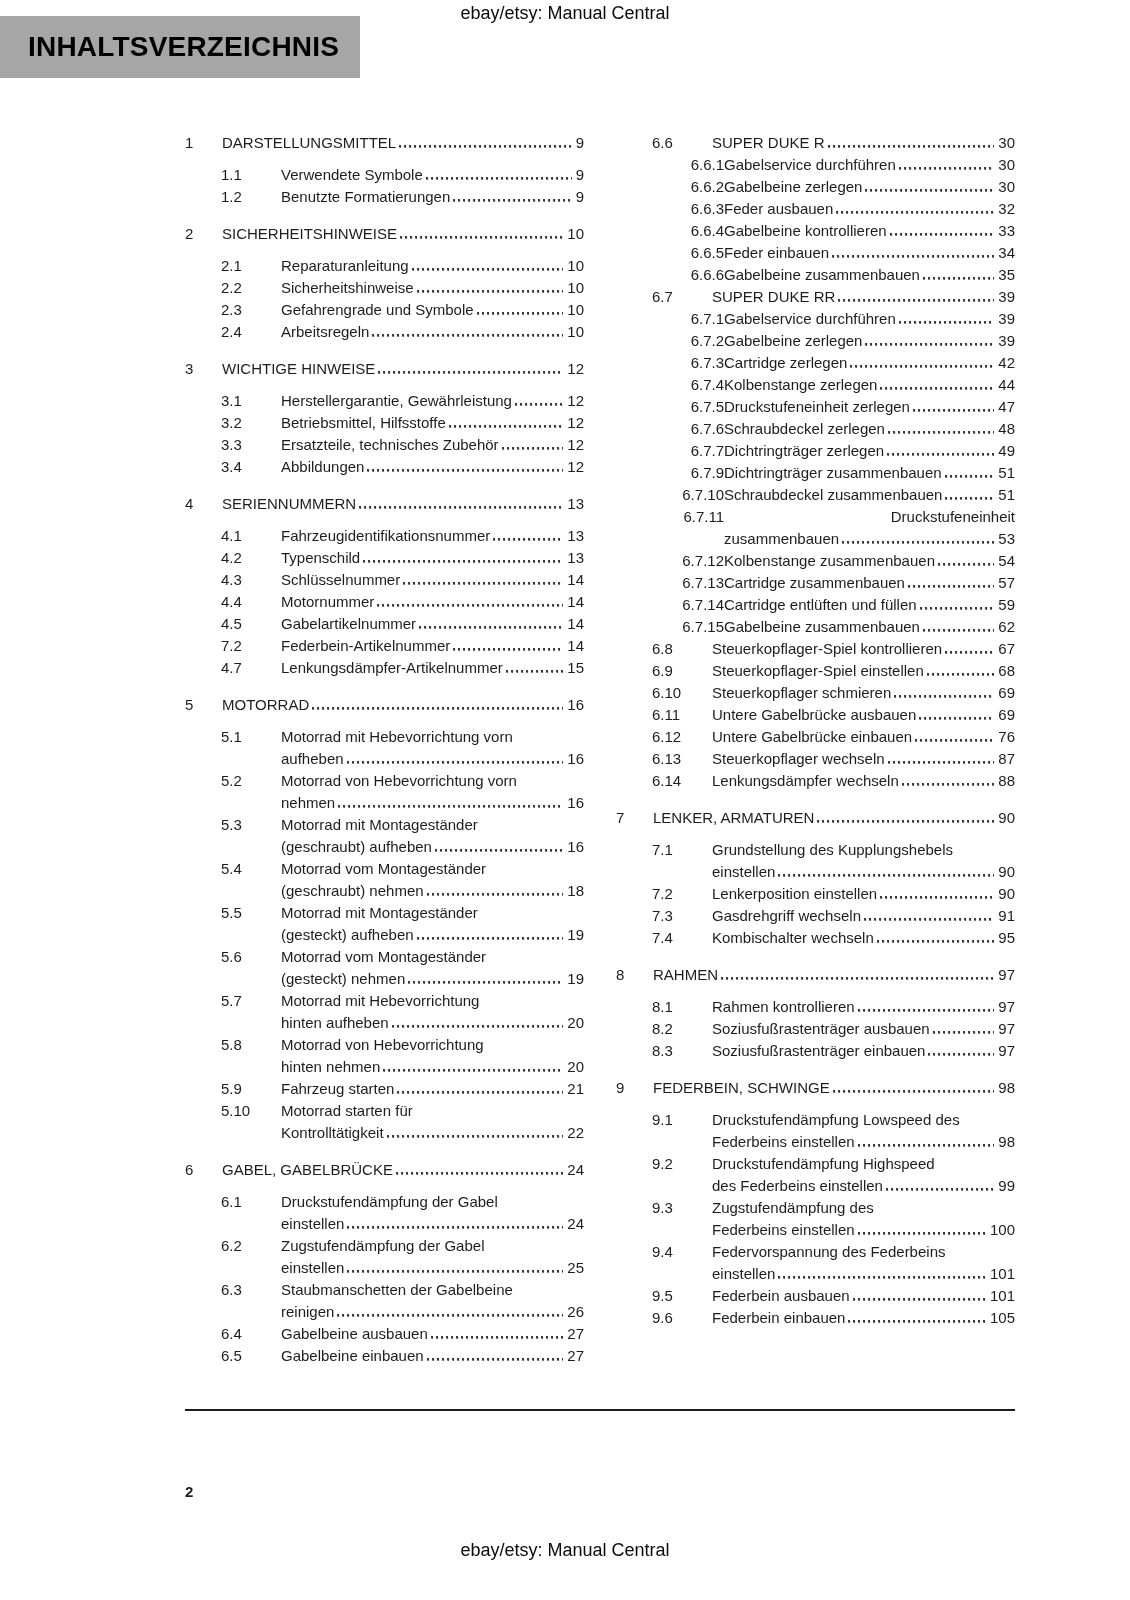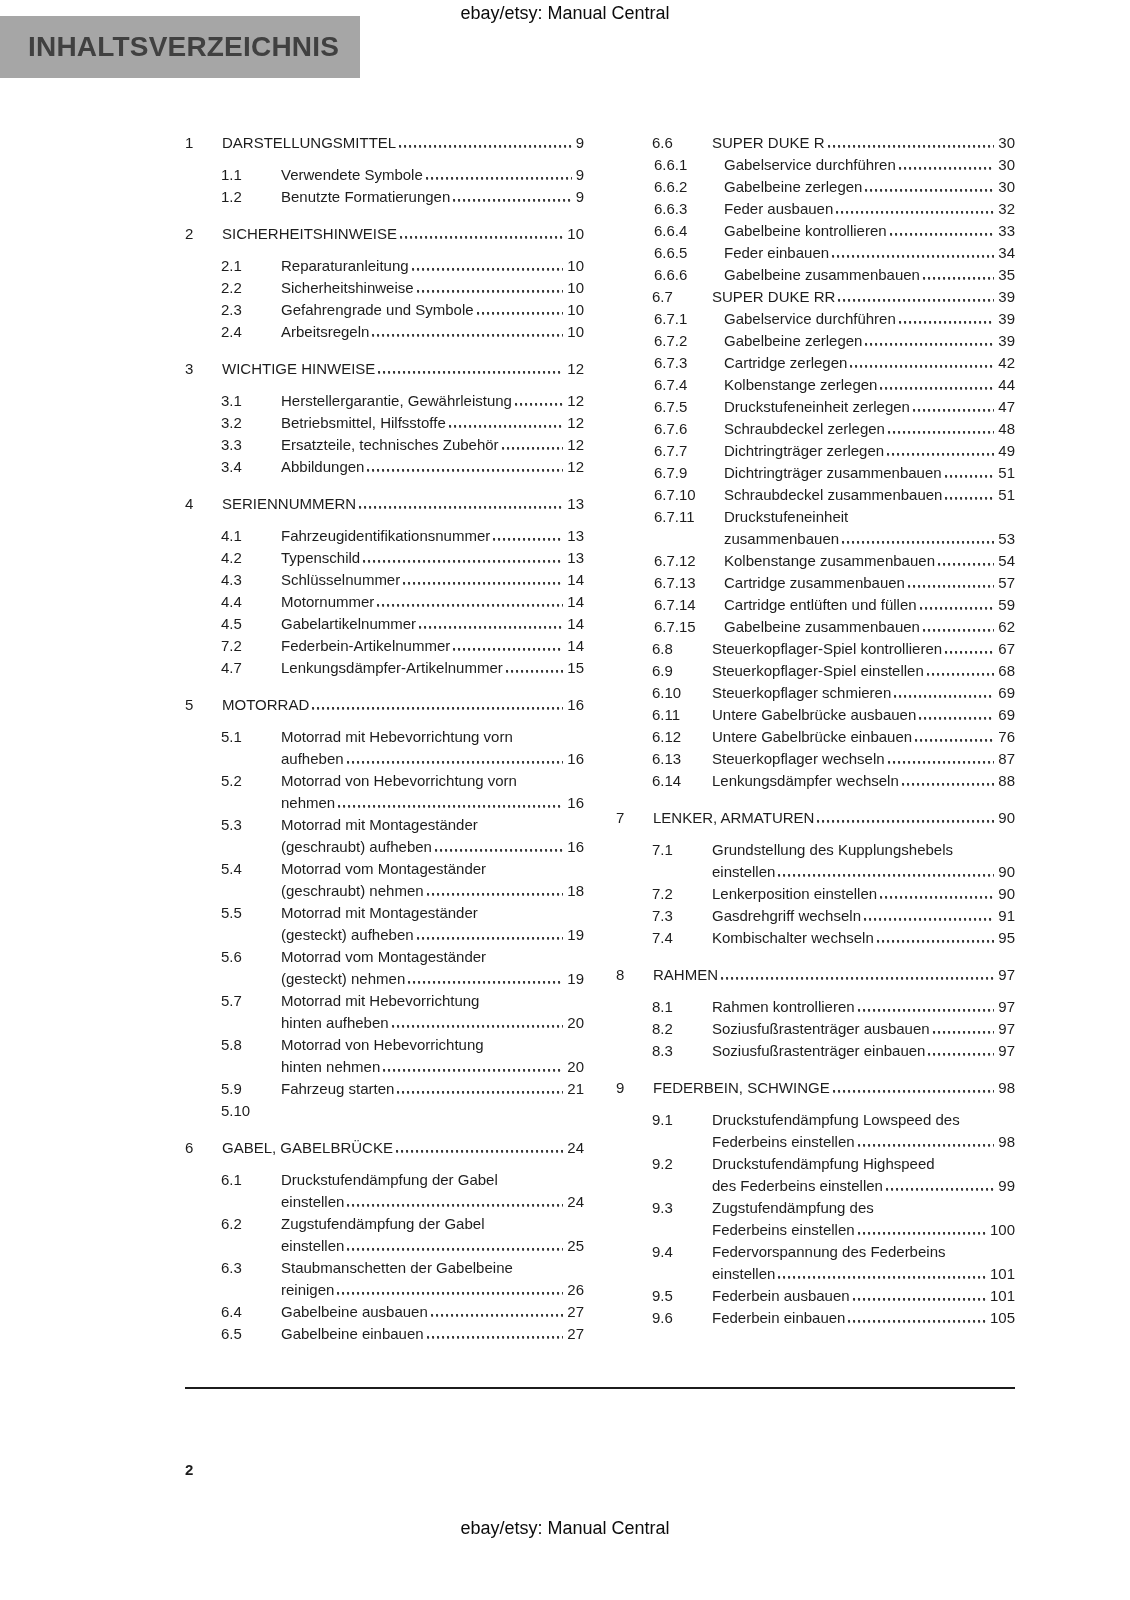"INHALTSVERZEICHNIS" .banner-text { color: #404040 -> #000000 }
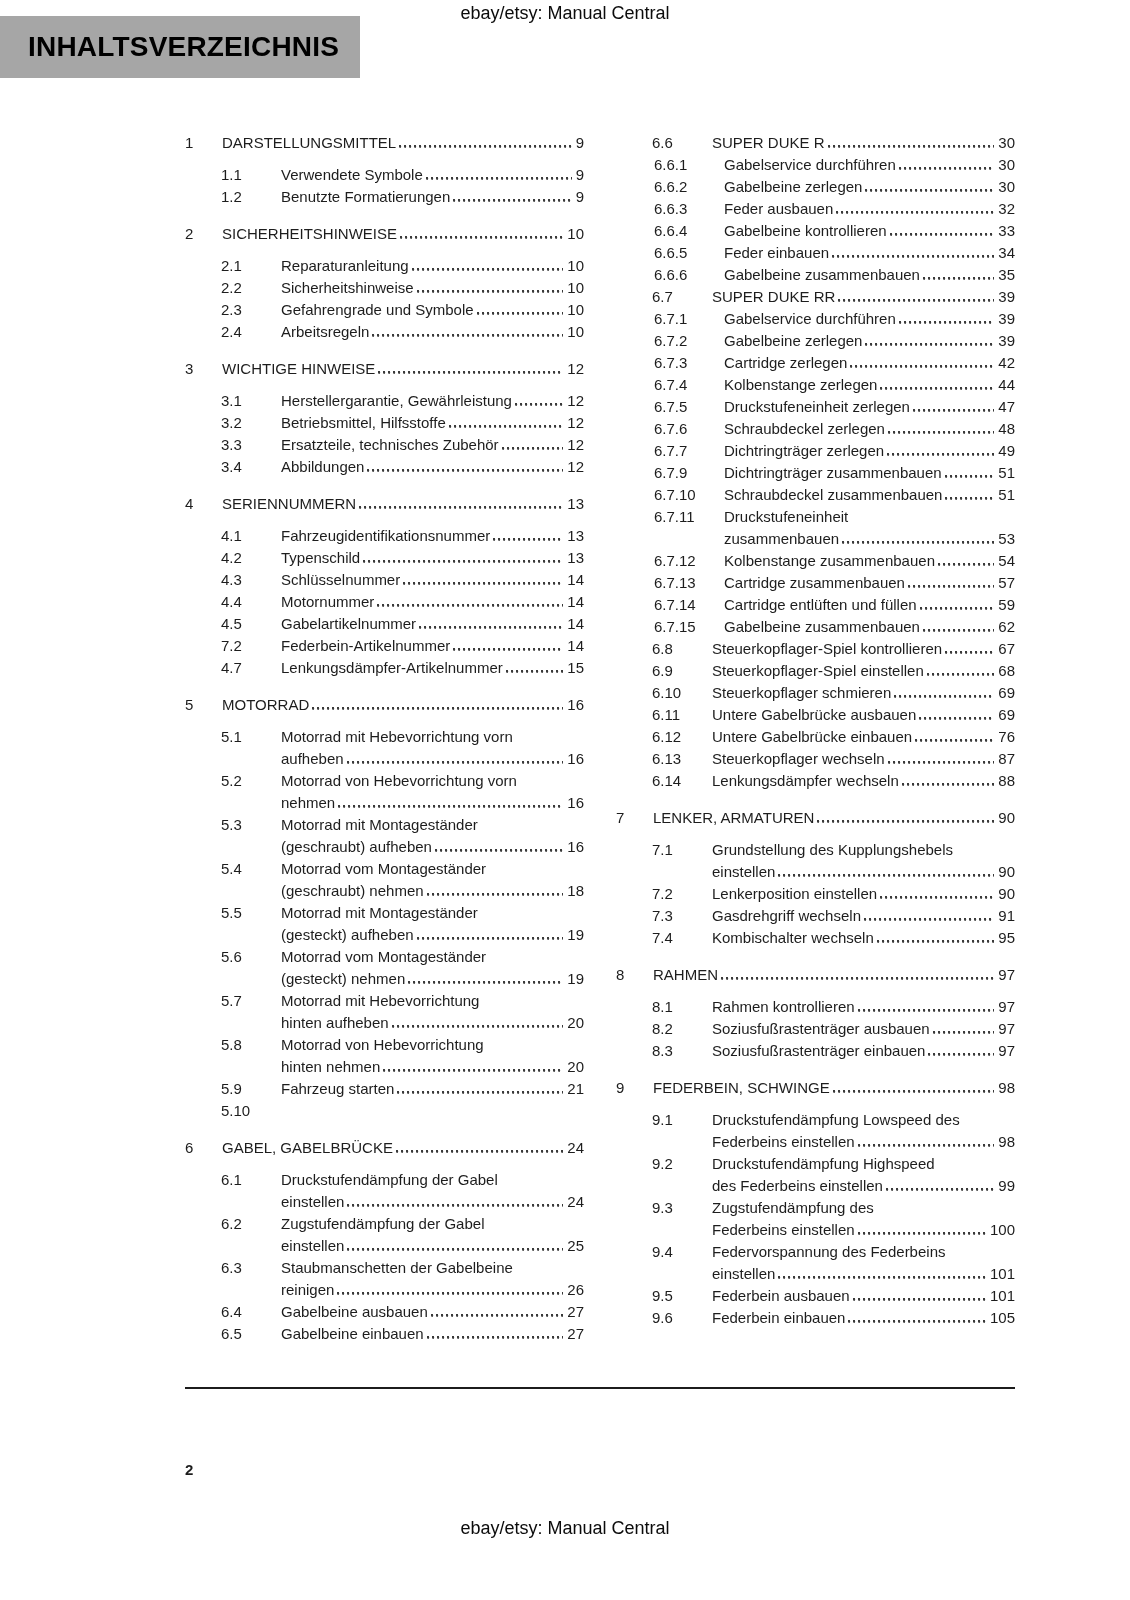"6.6.1" .entry.level-3 { text-align: none -> right }
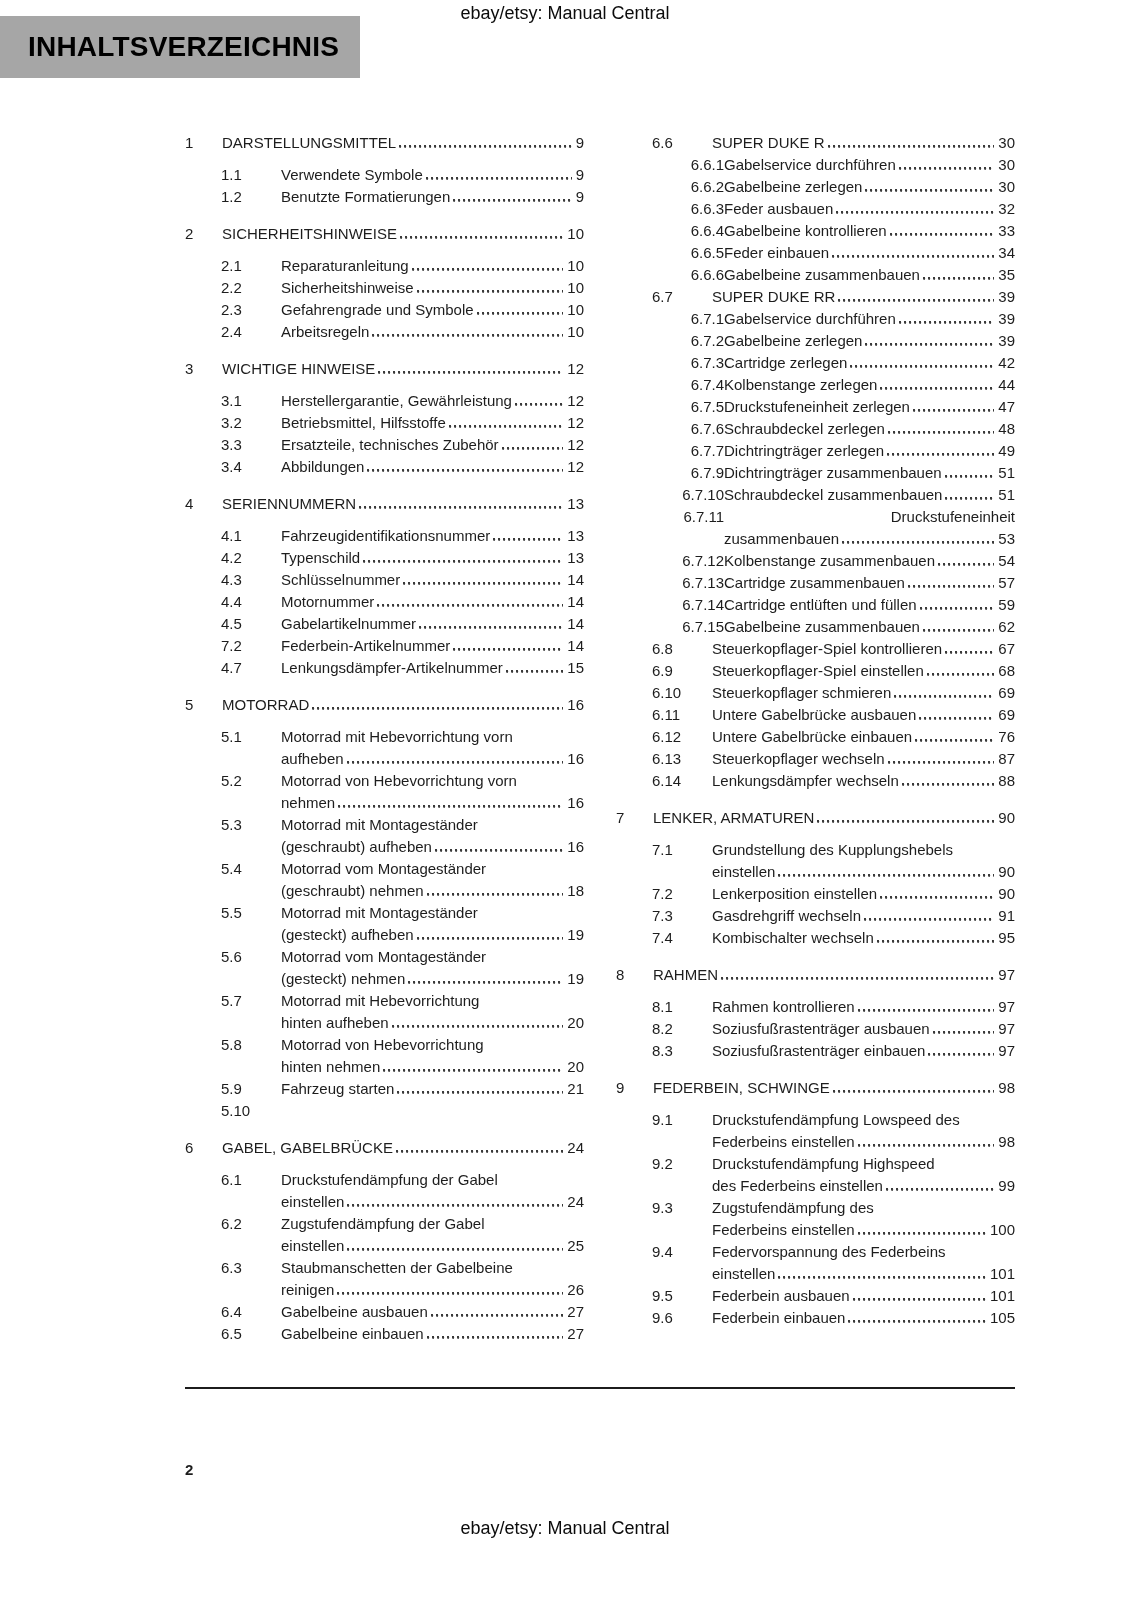"Motorrad starten für" div.body { html: none -> <div> <div>Motorrad starten für</div> <div> <span>Kontrolltätigkeit</span> <span></span> <span>22</span> </div> </div> }
